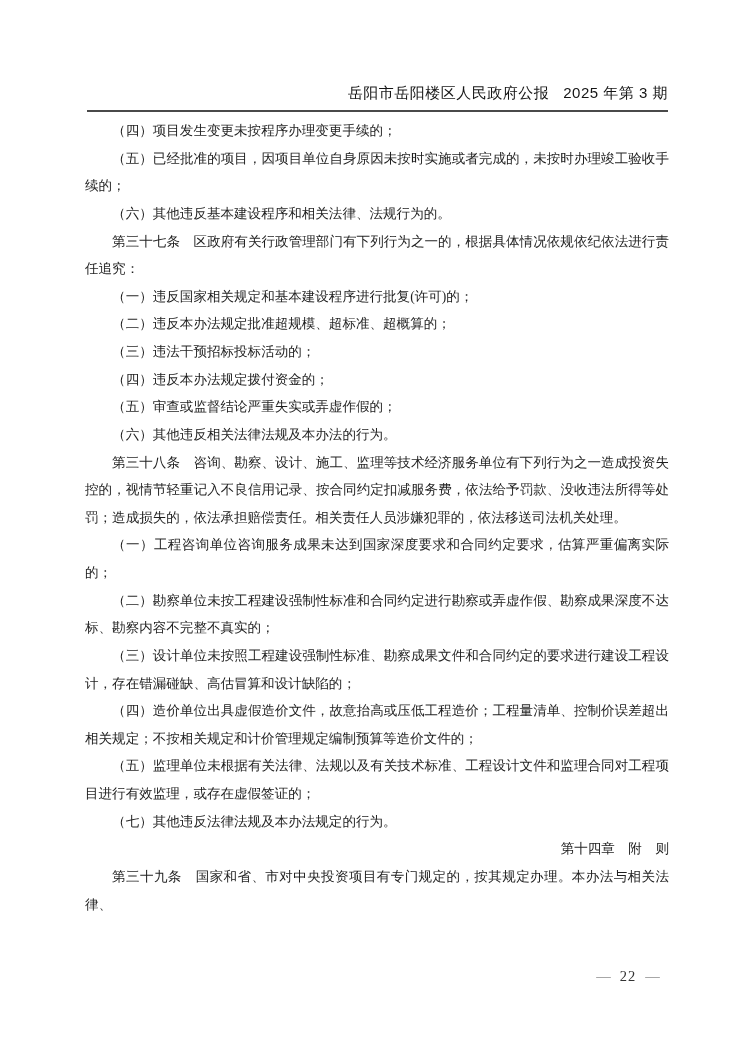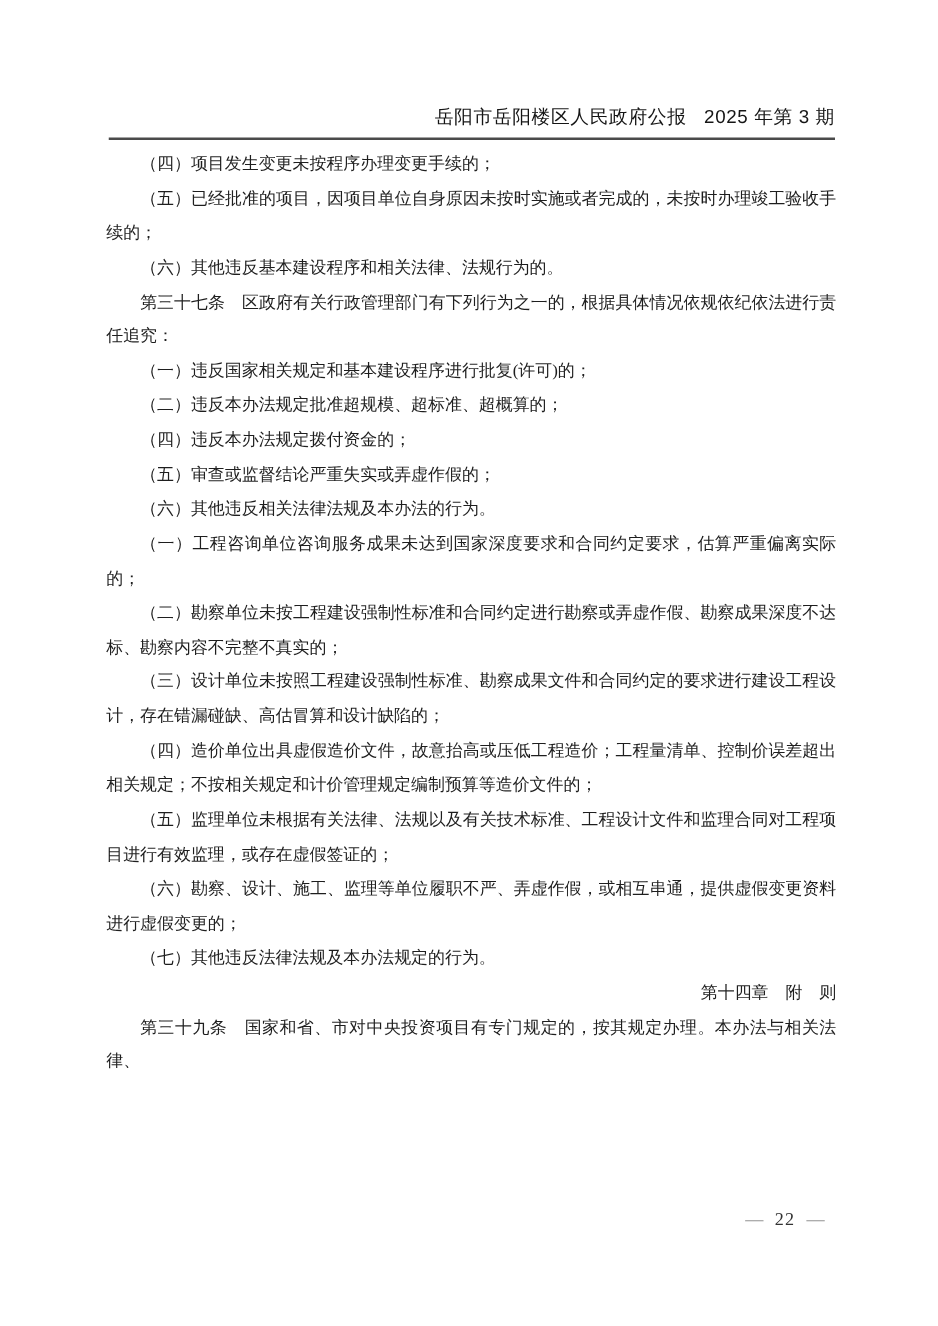"（三）违法干预招标投标活动的；" p.item { html: none -> <p>（三）违法干预招标投标活动的；</p> }
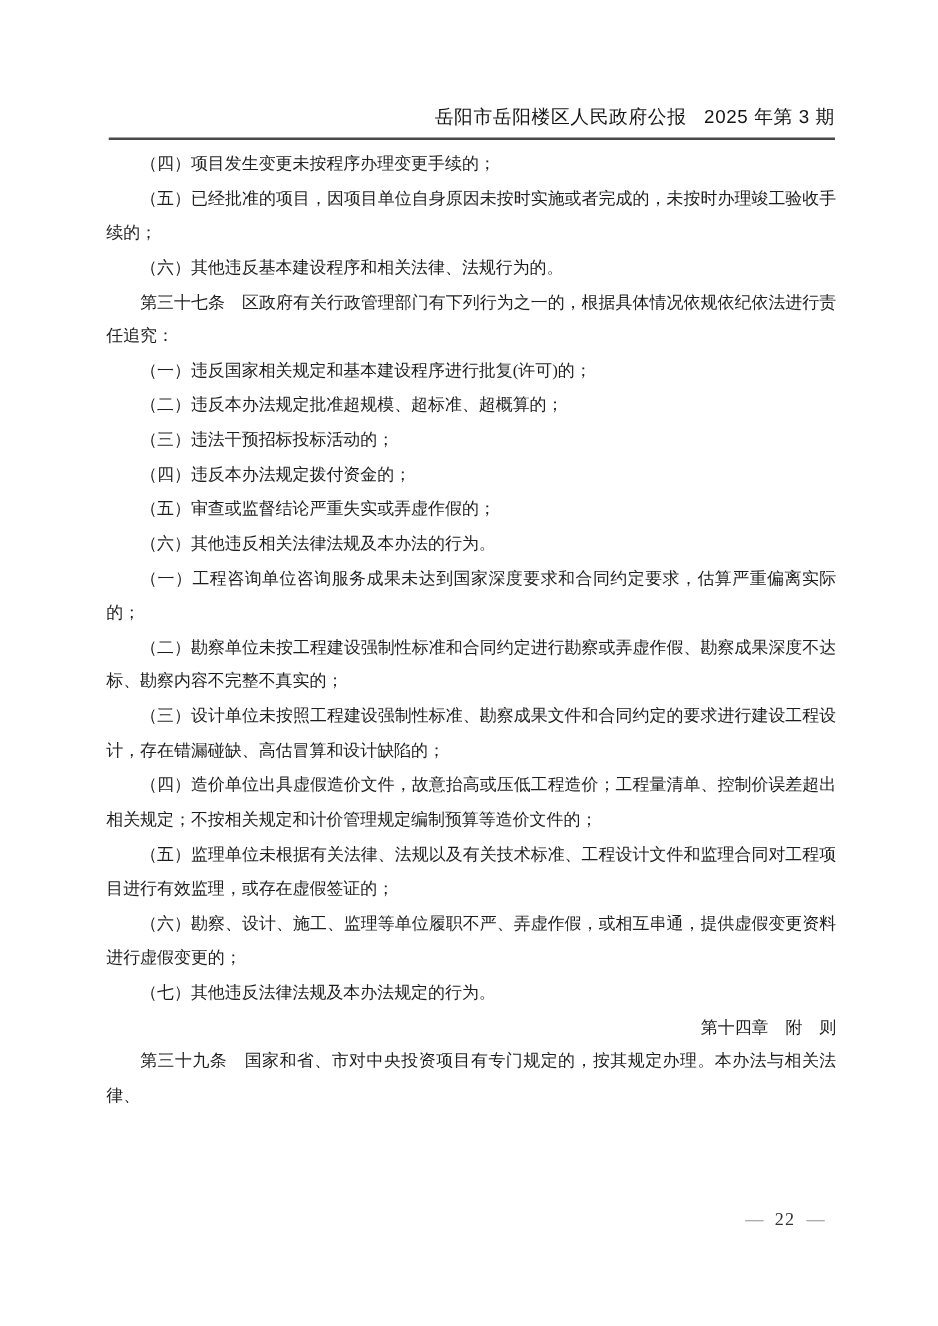"第三十八条" p.article { html: none -> <p>第三十八条 咨询、勘察、设计、施工、监理等技术经济服务单位有下列行为之一造成投资失控的，视情节轻重记入不良信用记录、按合同约定扣减服务费，依法给予罚款、没收违法所得等处罚；造成损失的，依法承担赔偿责任。相关责任人员涉嫌犯罪的，依法移送司法机关处理。</p> }
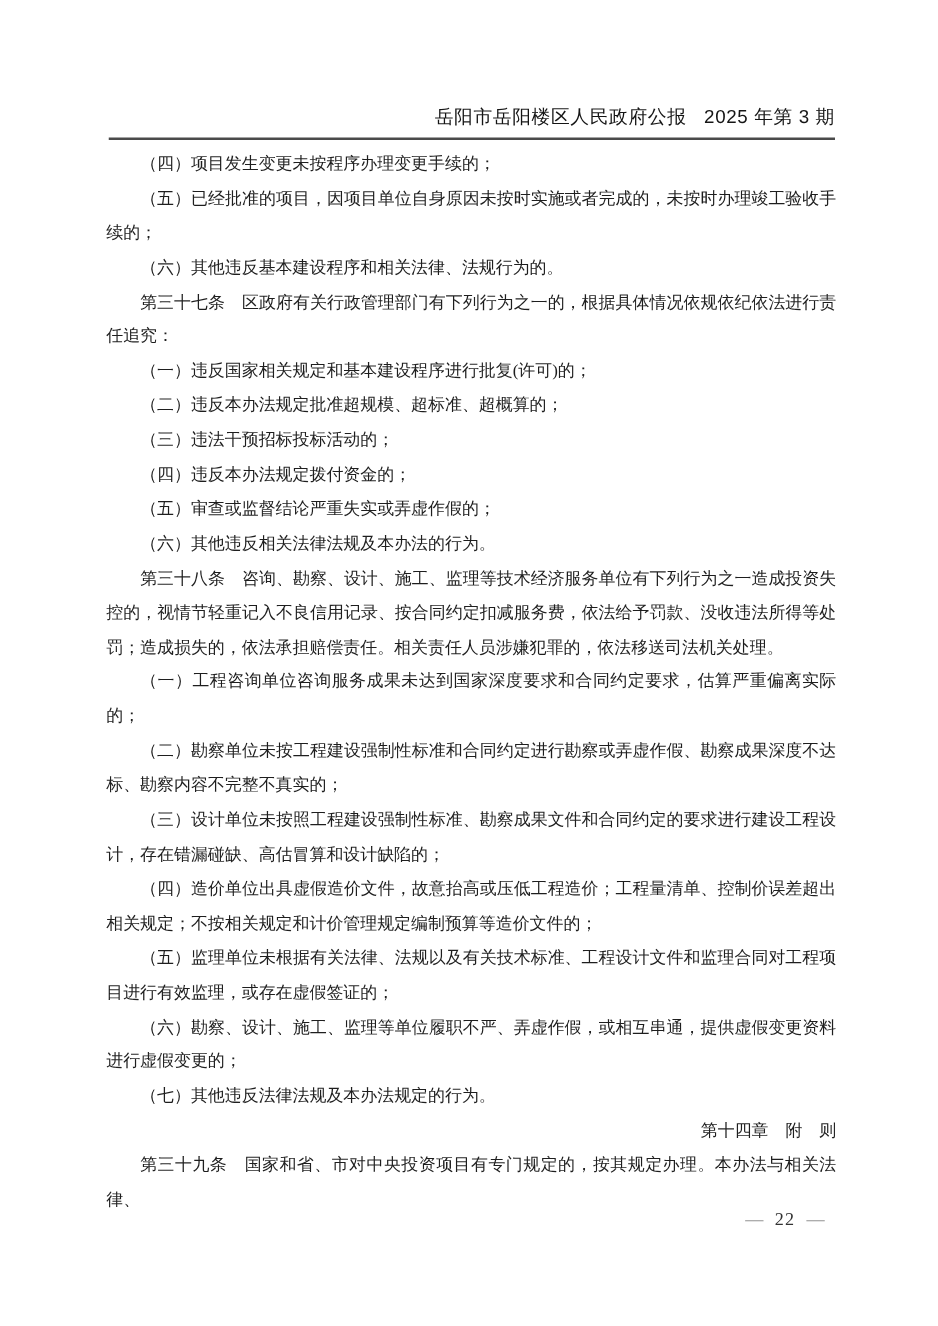"（六）勘察、设计、施工、监理等单位履职不严、弄虚作假，或相互串通，提供虚假变更资" p.item { html: <p>（六）勘察、设计、施工、监理等单位履职不严、弄虚作假，或相互串通，提供虚假变更资料进行虚假变更的；</p> -> none }
